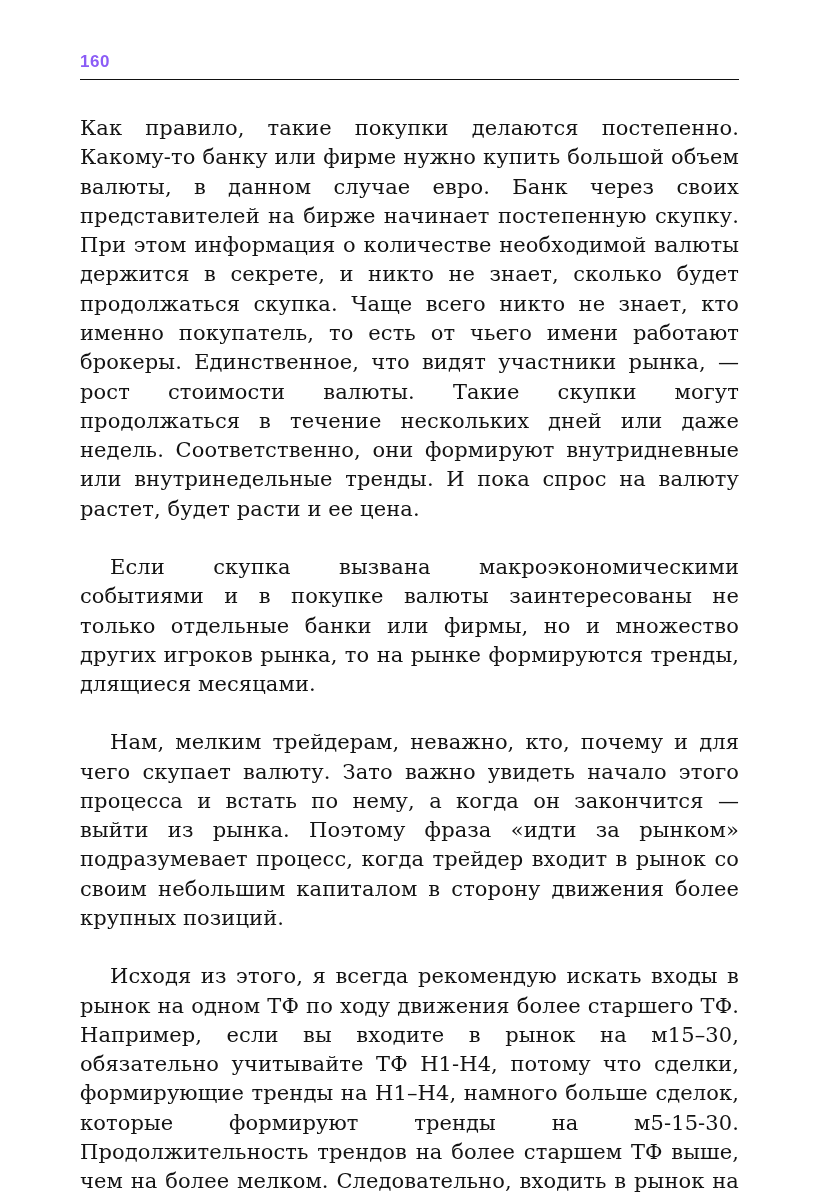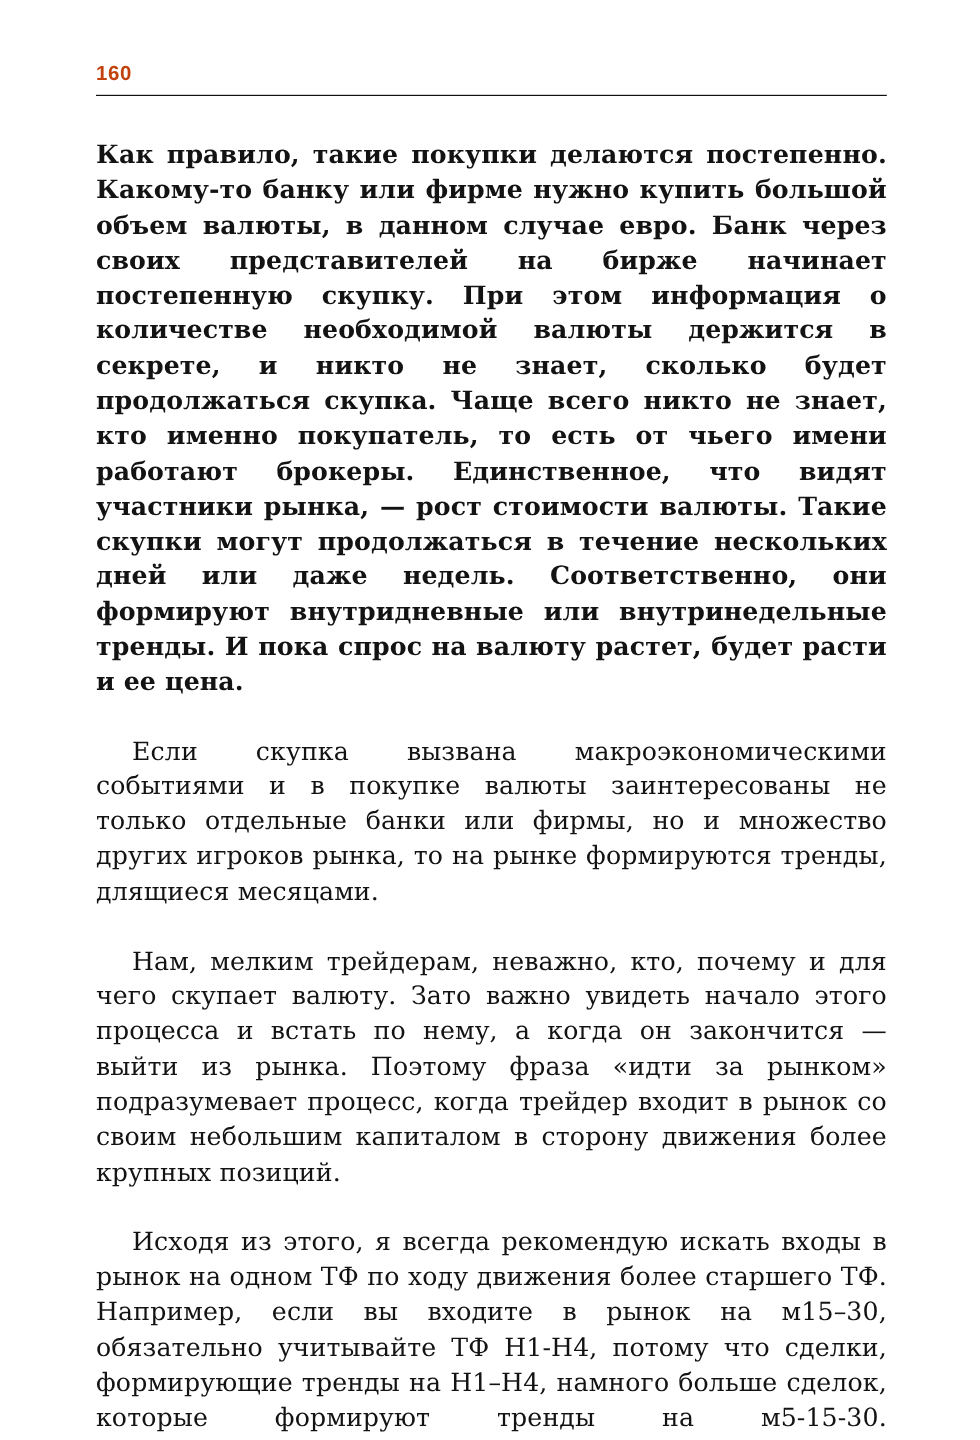"160" .running-head { color: #c2410c -> #8b5cf6 }
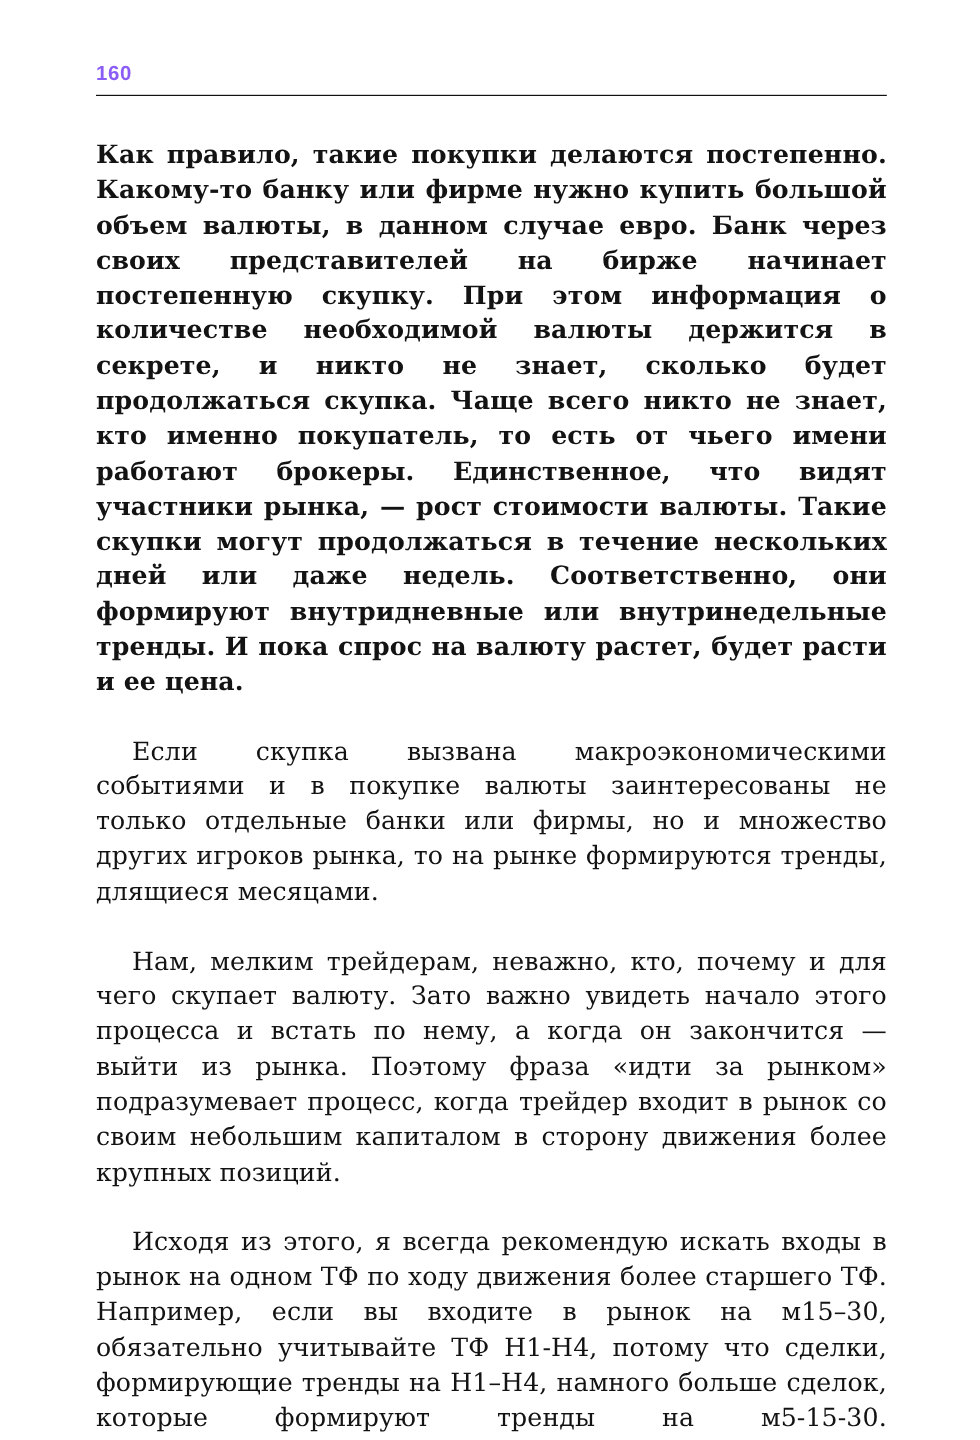"Как правило, такие покупки делаются" .body-text p.no-indent { font-weight: bold -> none }
